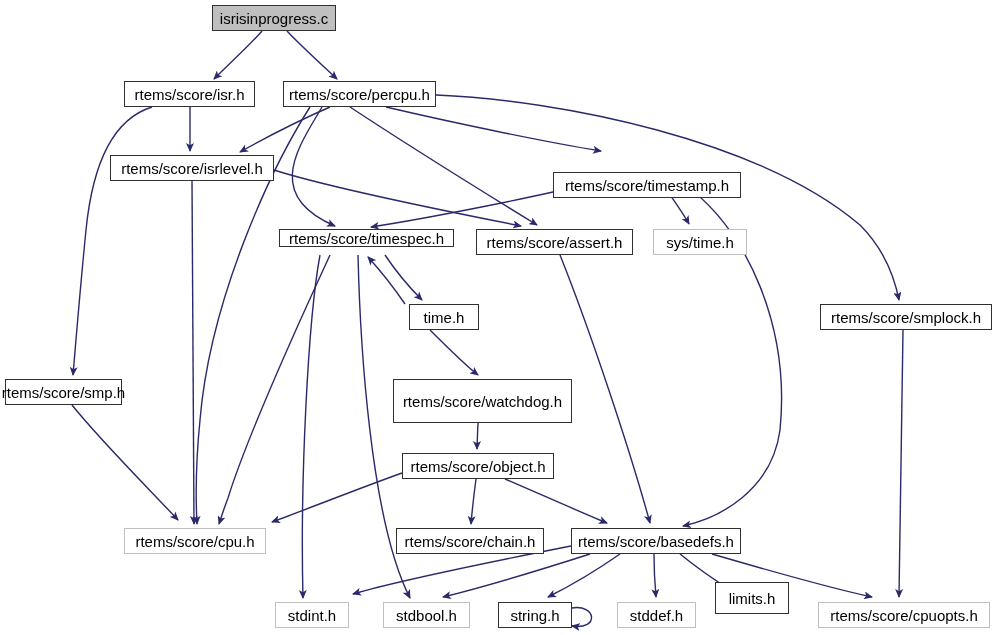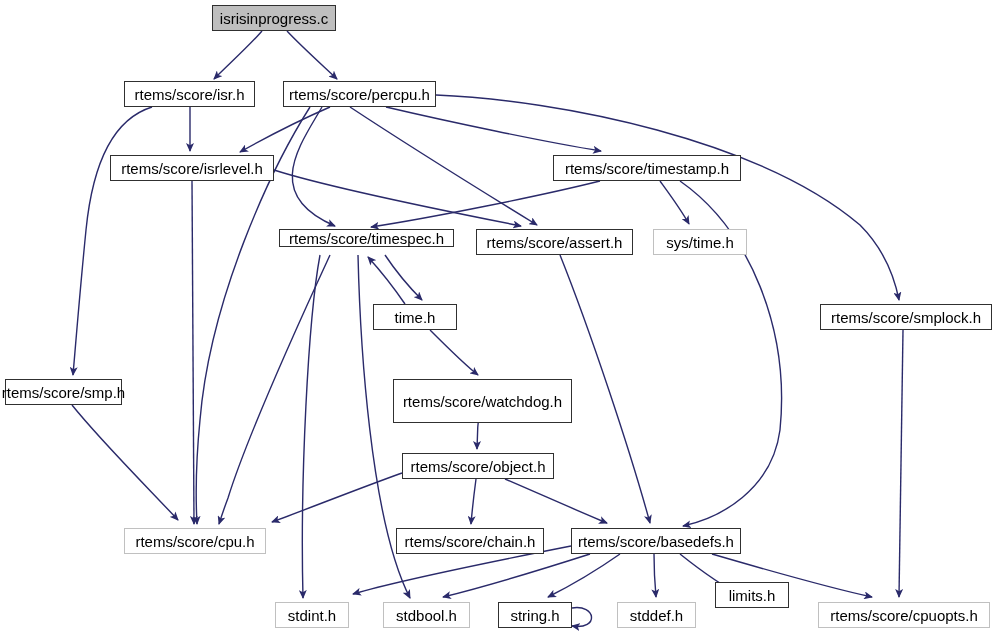"rtems/score/timestamp.h" div.node { top: 155px -> 172px }
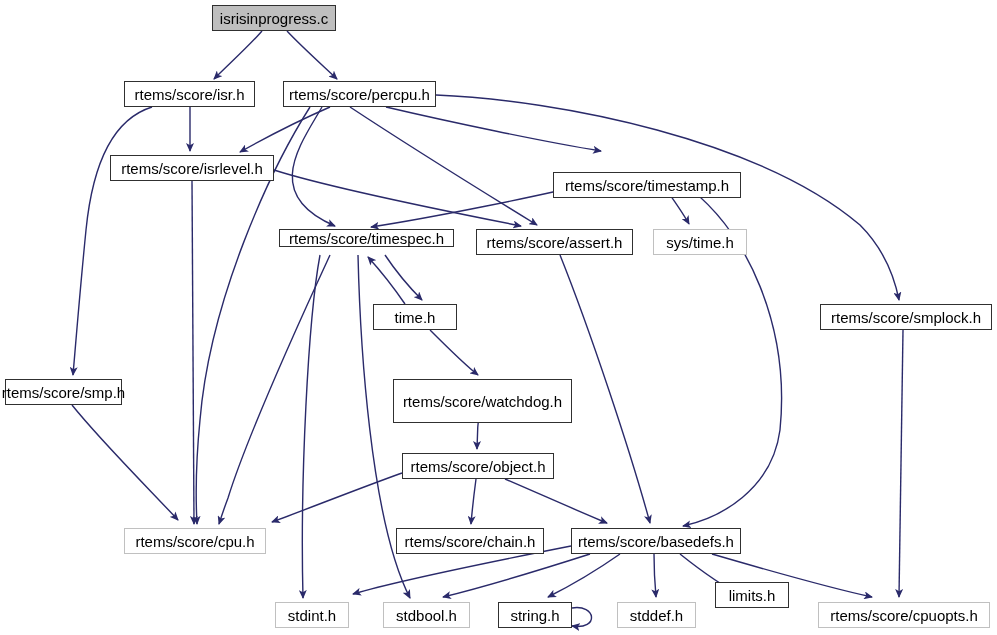"time.h" div.node { left: 373px -> 409px; width: 84px -> 70px }
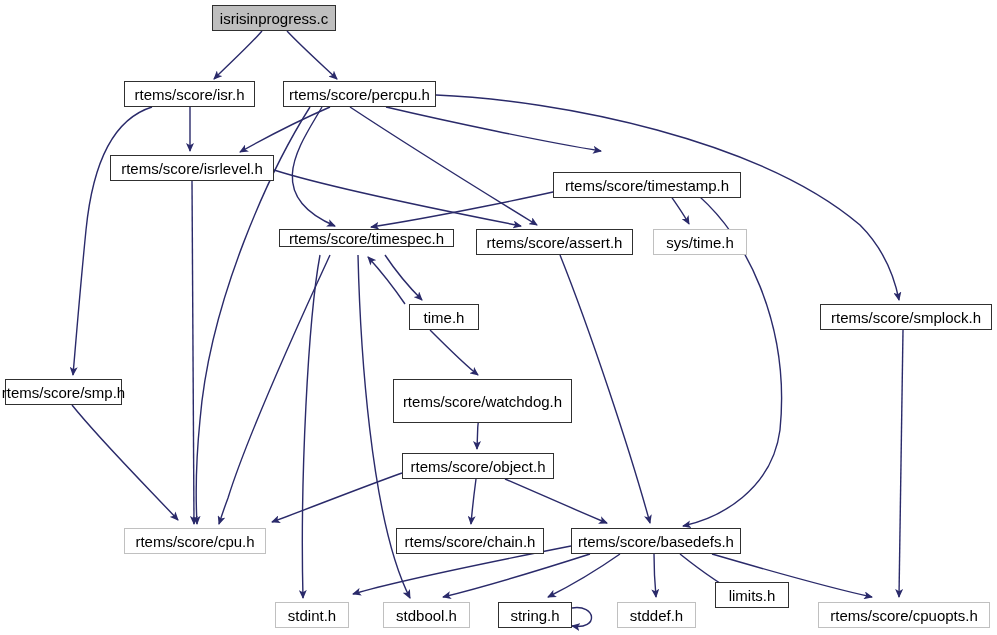"limits.h" div.node { height: 26px -> 32px }
